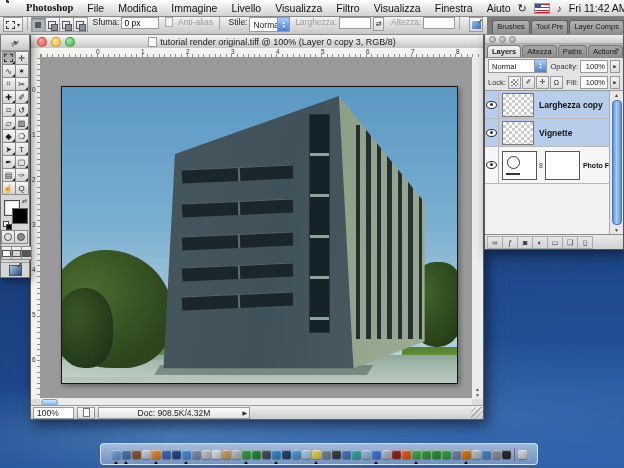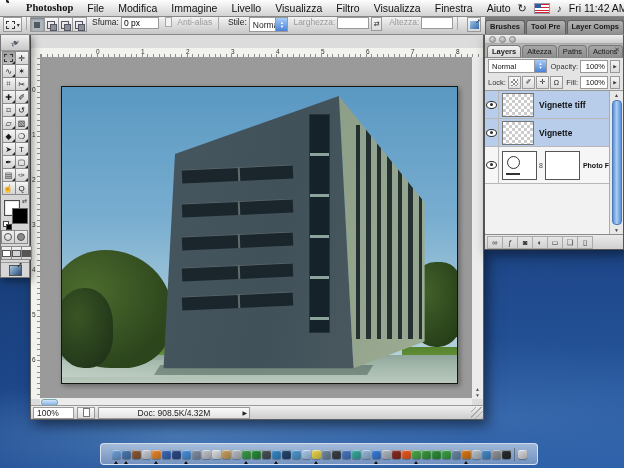"Brushes" .well { font-weight: bold -> none; padding-left: none -> 5px }
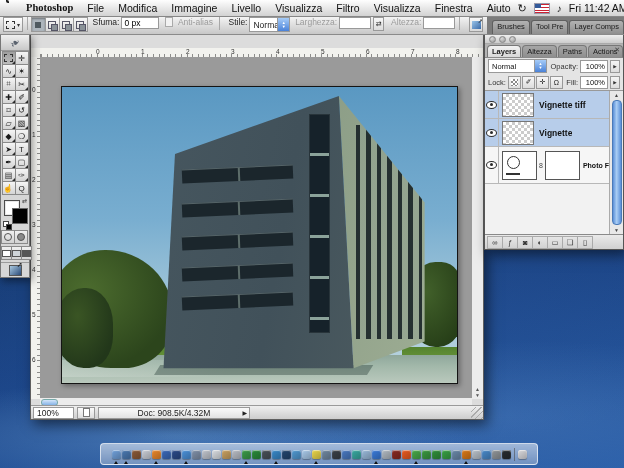"tutorial render original.tiff @ 100%" div.titlebar { html: none -> <div> <div> <span></span> <span></span> <span></span> </div> <div> <span></span> <span>tutorial render original.tiff @ 100% (Layer 0 copy 3, RGB/8)</span> </div> </div> }
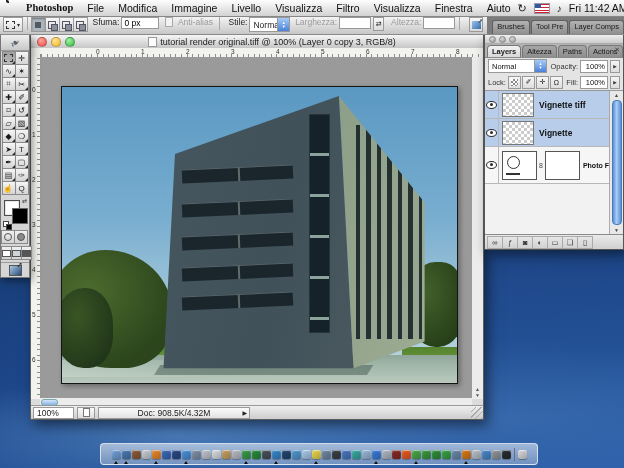"Vignette tiff" span.lname { text: Vignette tiff -> Larghezza copy }
